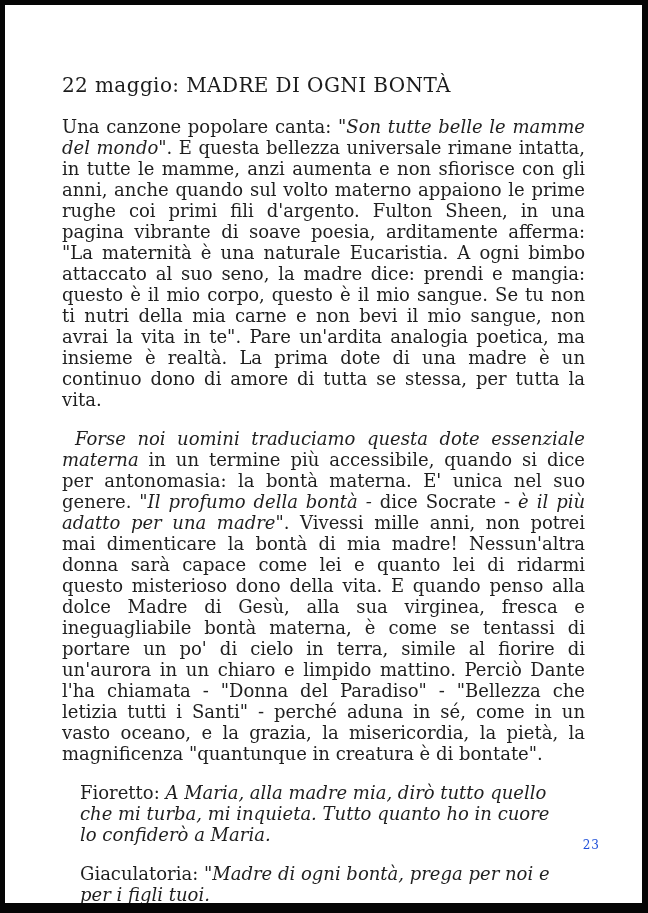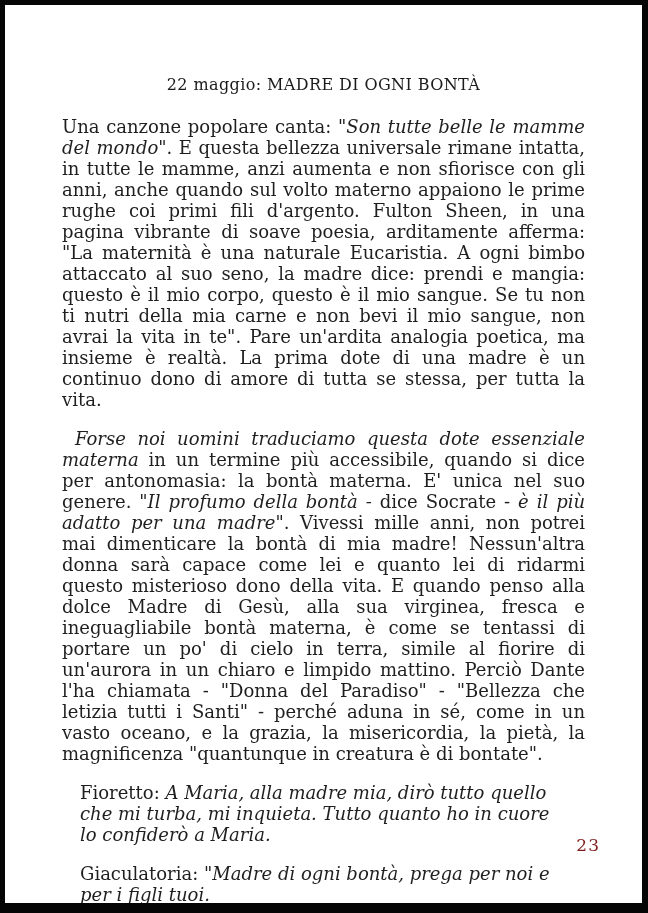"22 maggio: MADRE DI OGNI" .chapter-title { font-size: 16px -> 20px; text-align: center -> none }
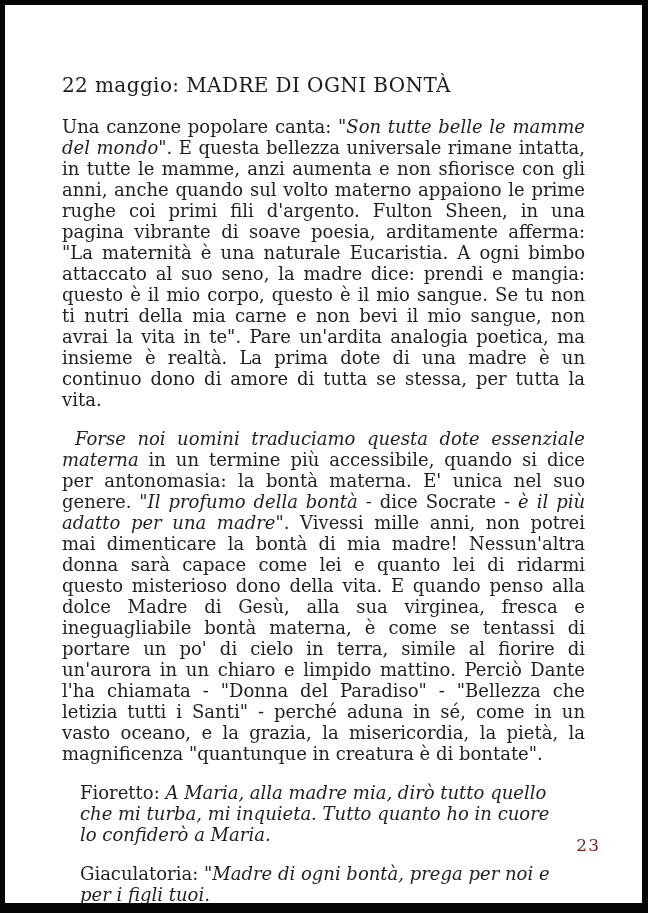"23" .page-number { color: #7f1d1d -> #1d4ed8; font-size: 17px -> 12px }
